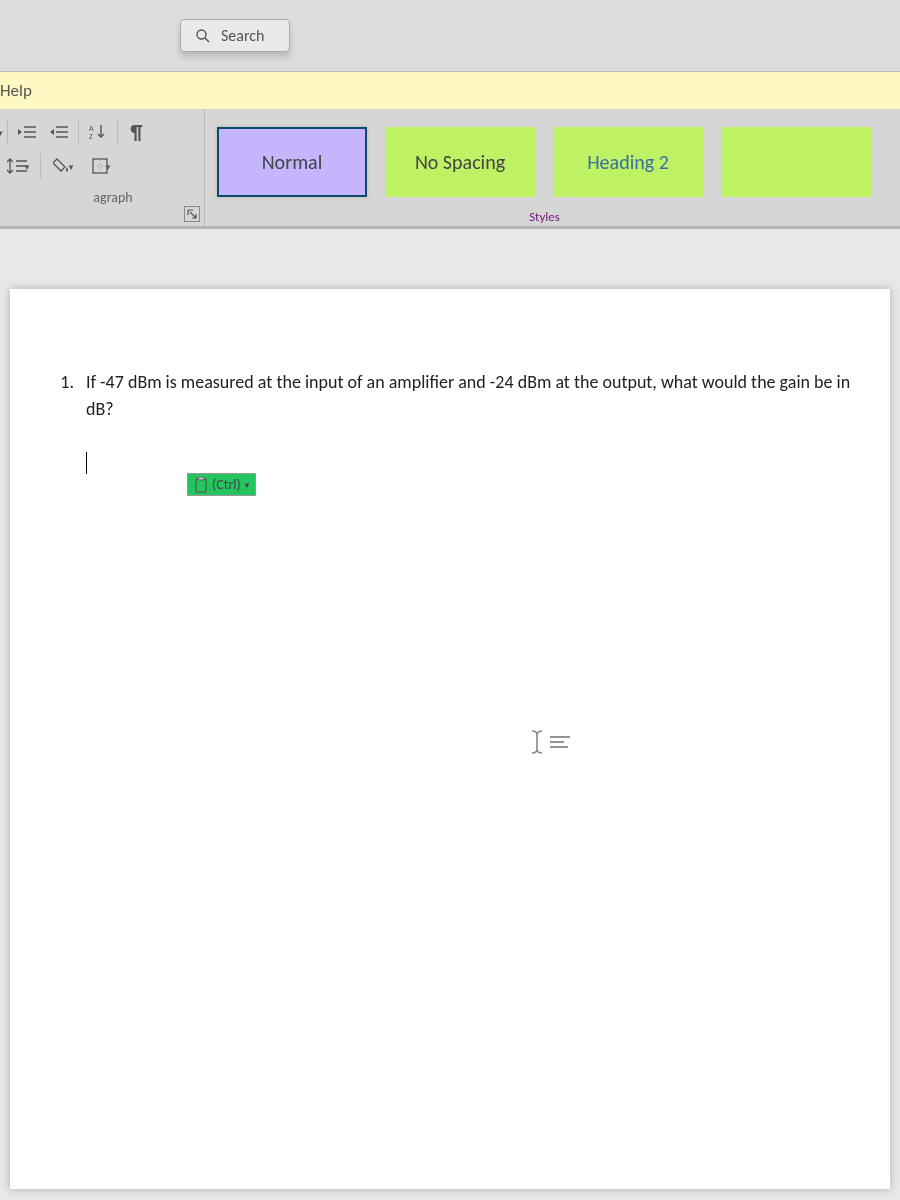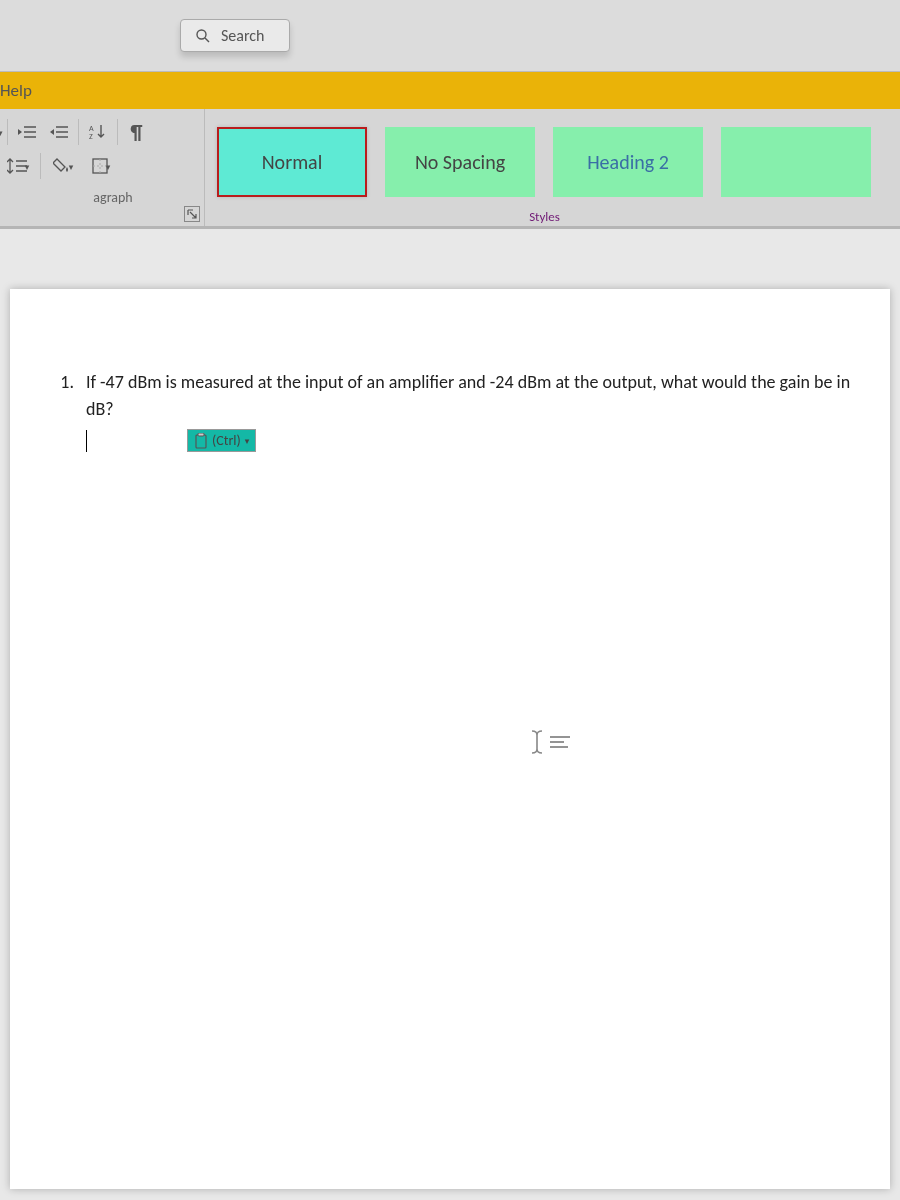"Help" .menubar { background: #eab308 -> #fef9c3 }
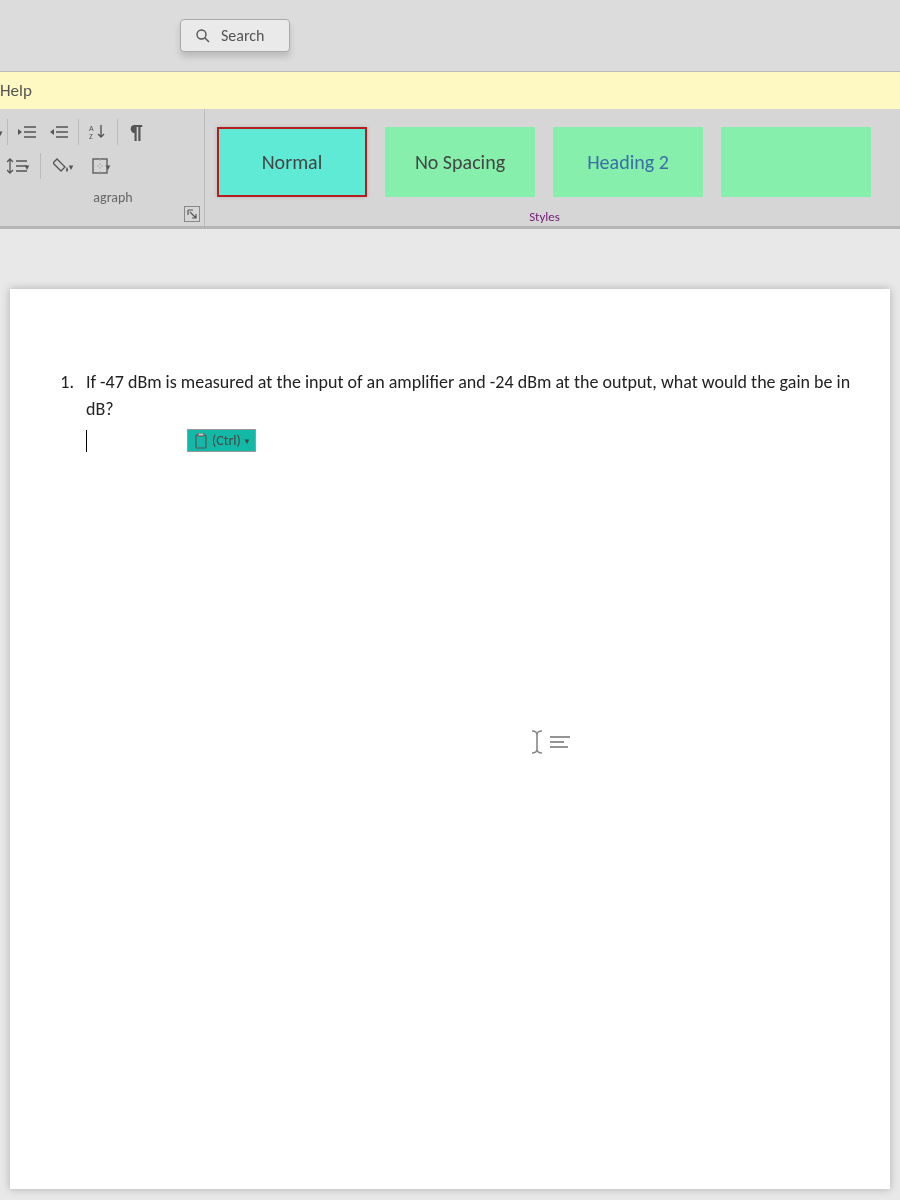"Normal" .style-item.selected { background: #5eead4 -> #c4b5fd; border: 2px solid #b91c1c -> 2px solid #0c4a6e }
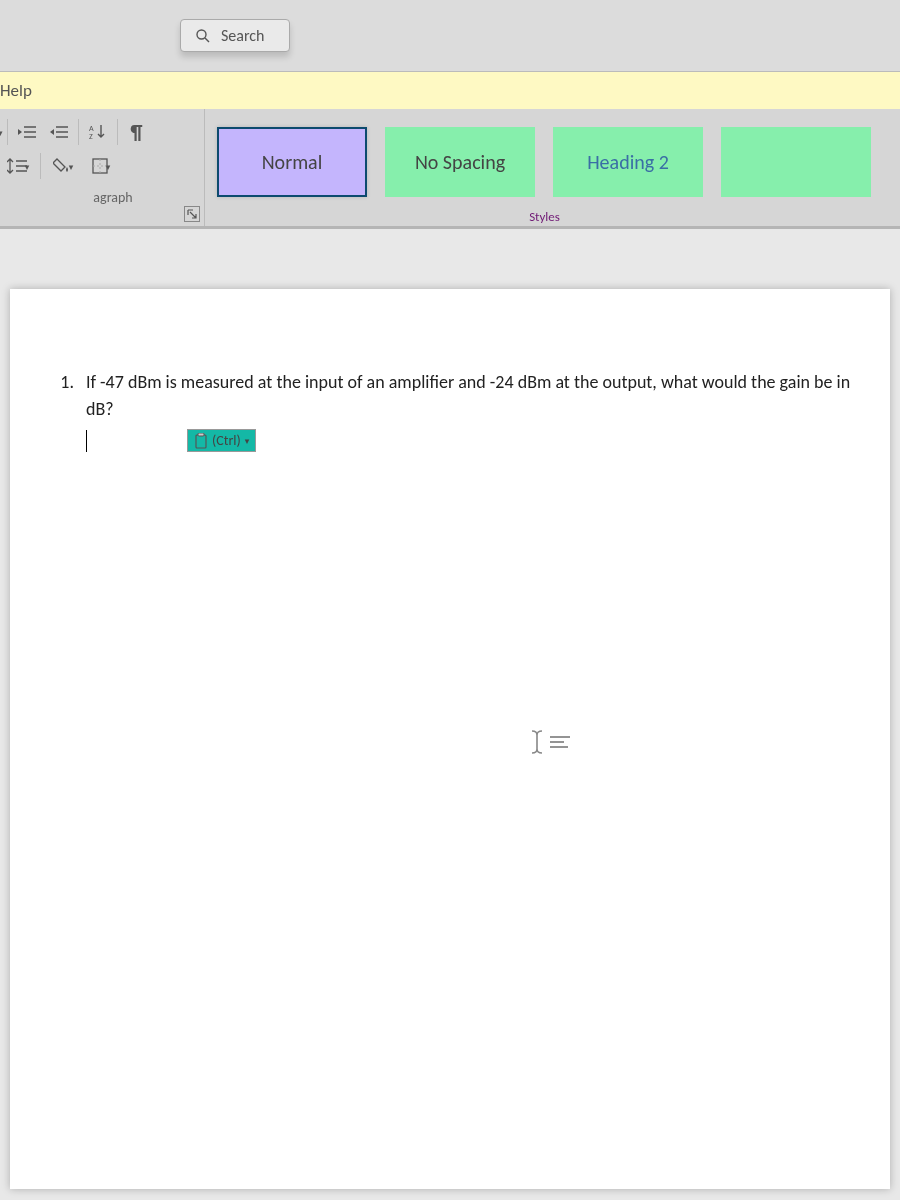"No Spacing" .style-item { background: #86efac -> #bef264 }
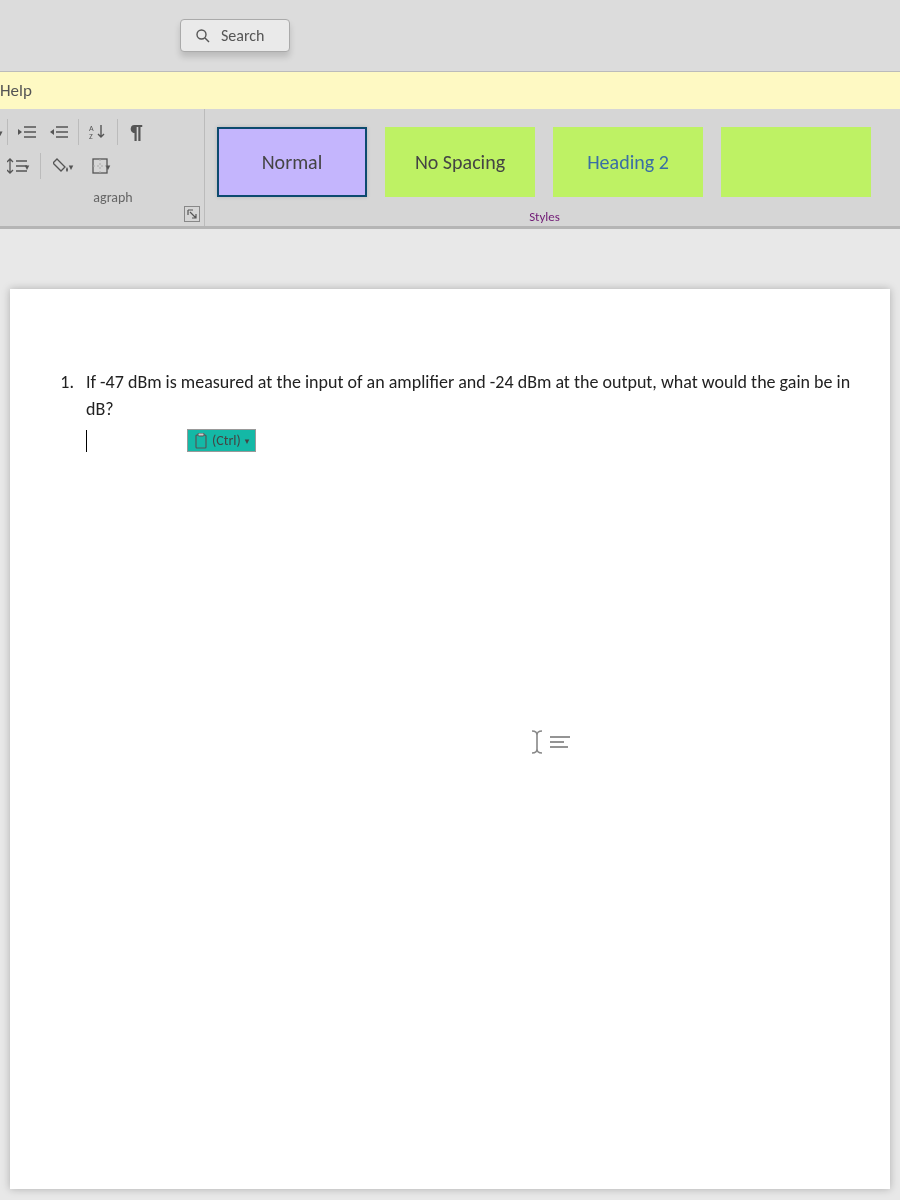"(Ctrl)" .paste-tag { background: #14b8a6 -> #22c55e; margin-top: none -> 44px }
